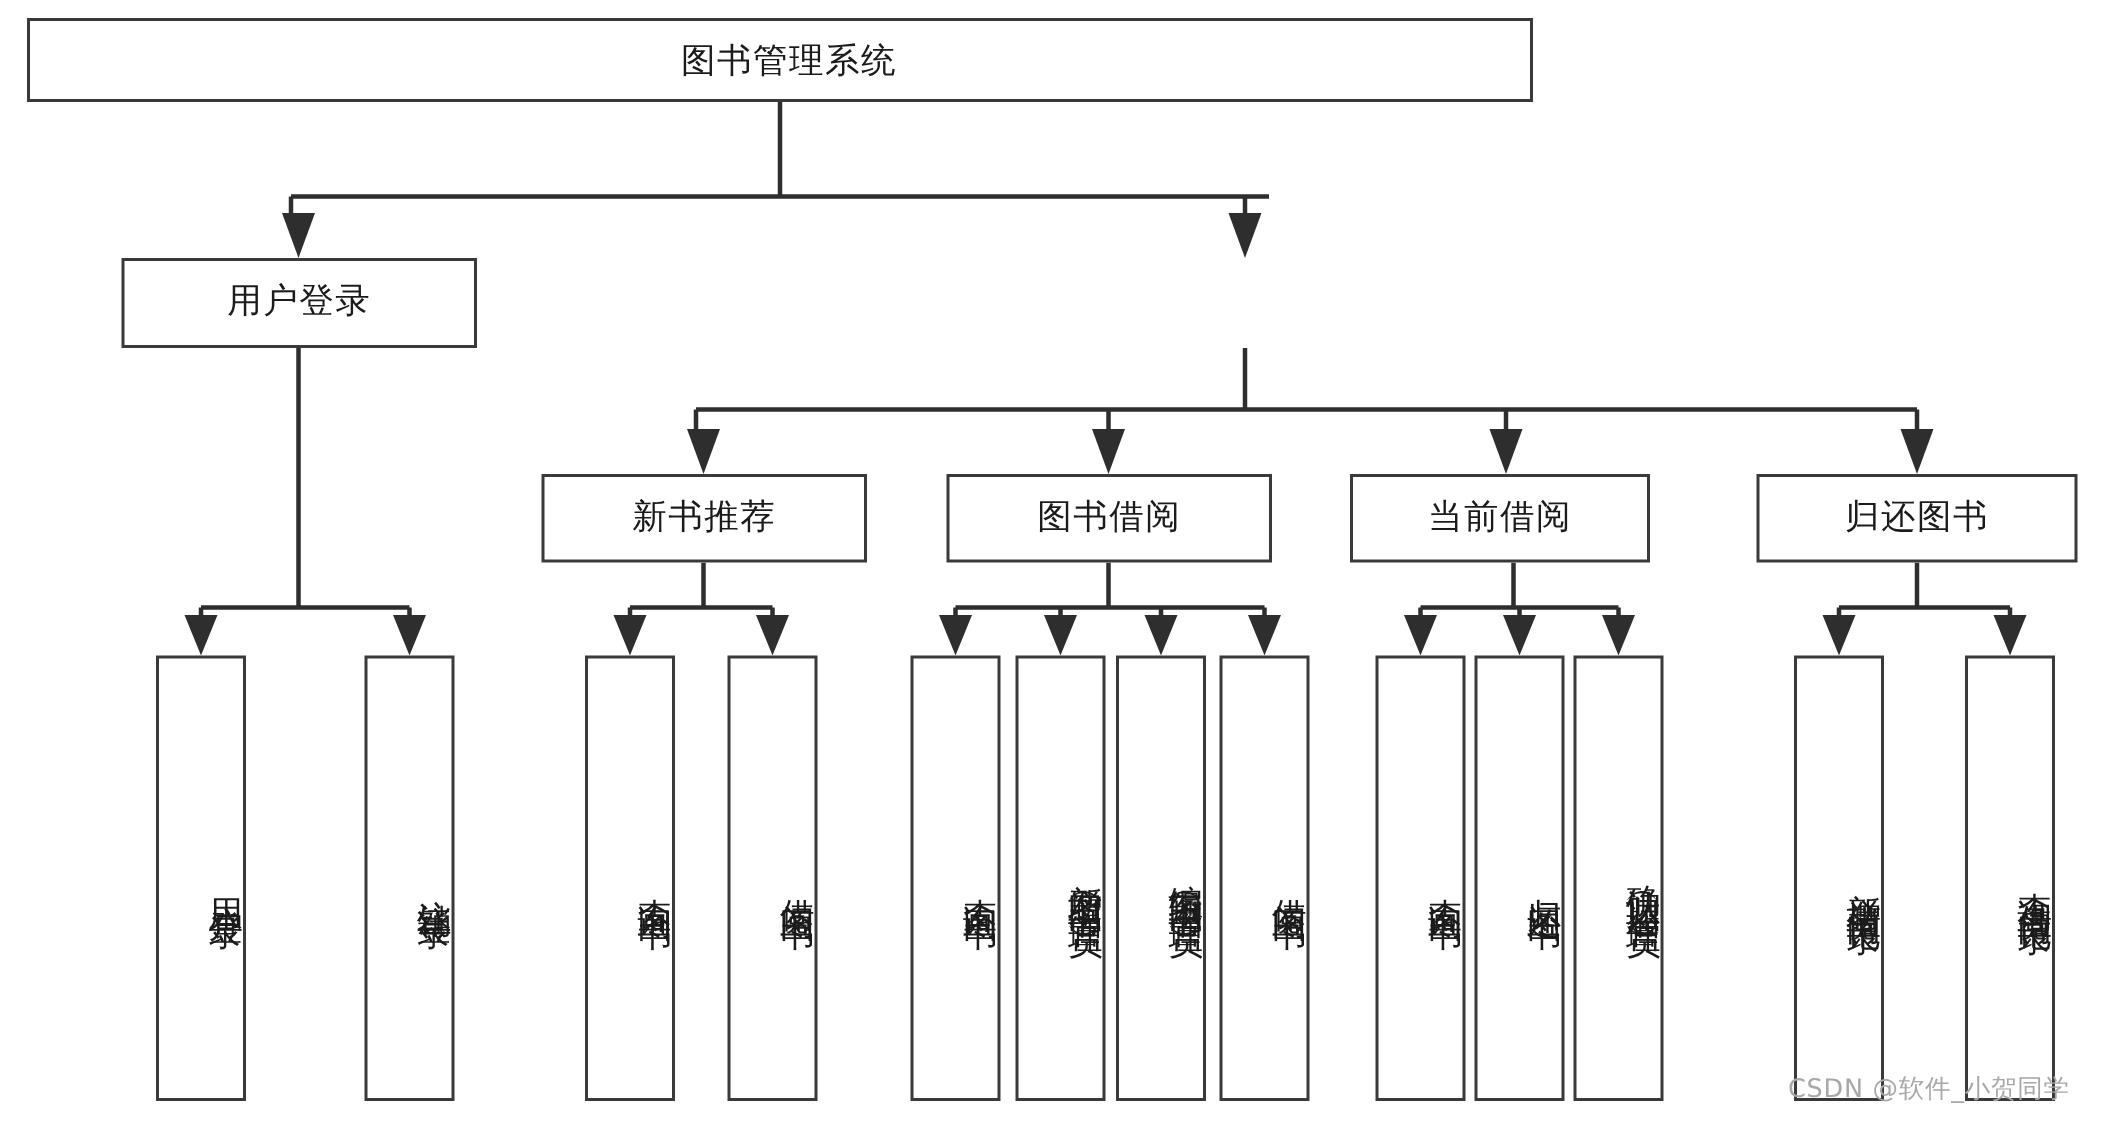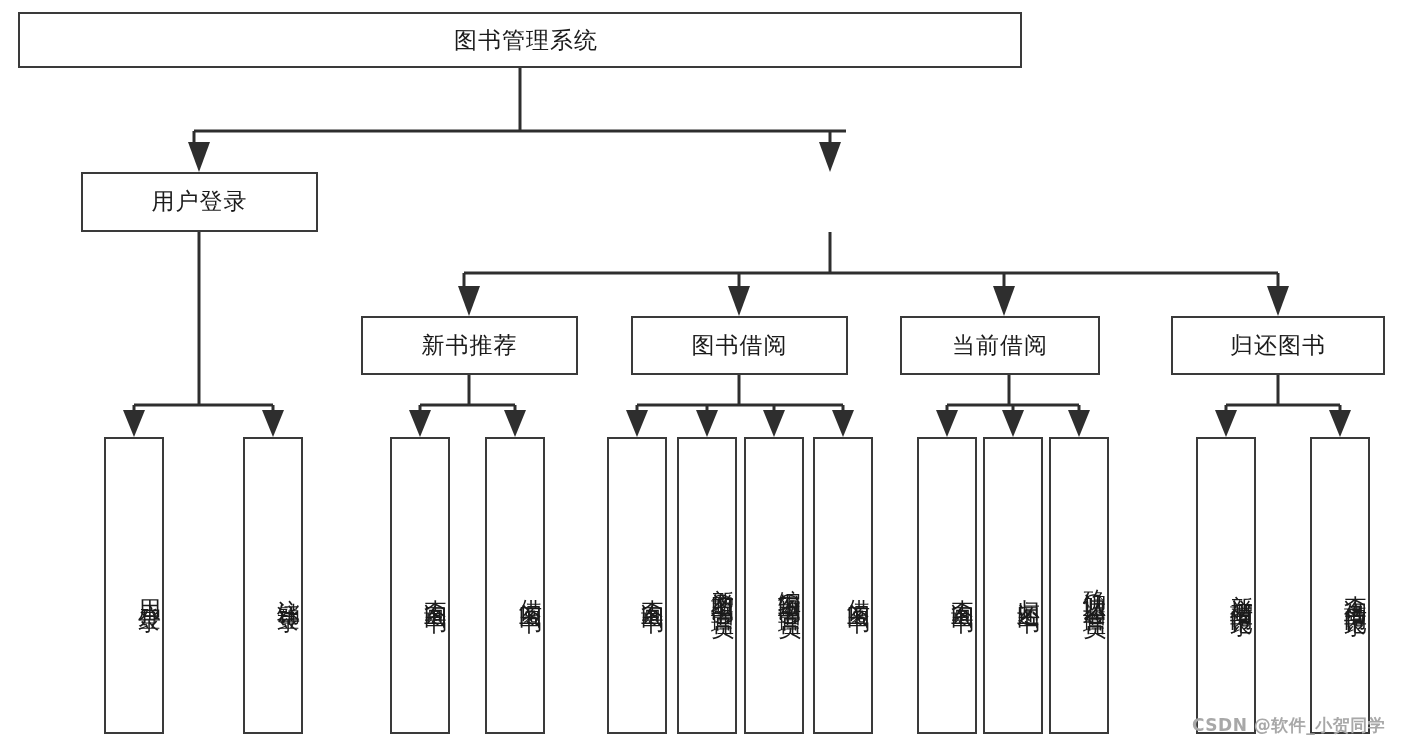"CSDN @软件_小贺同学" .watermark { font-weight: bold -> none }
